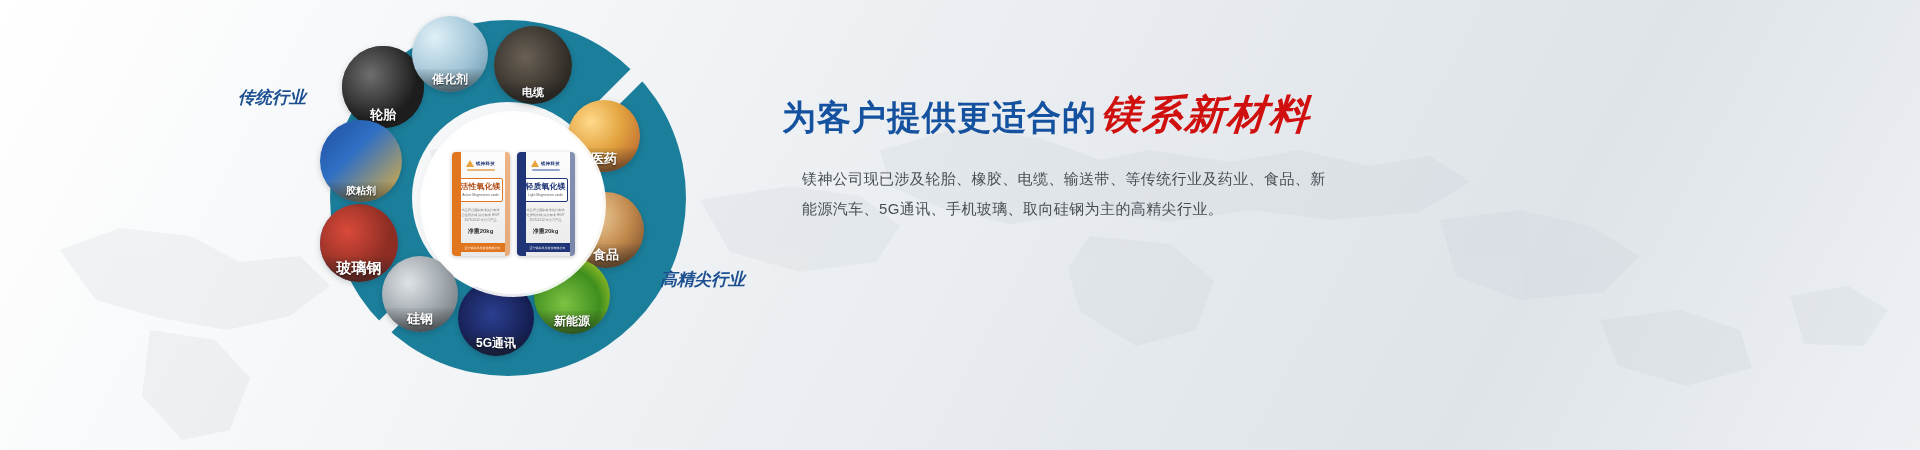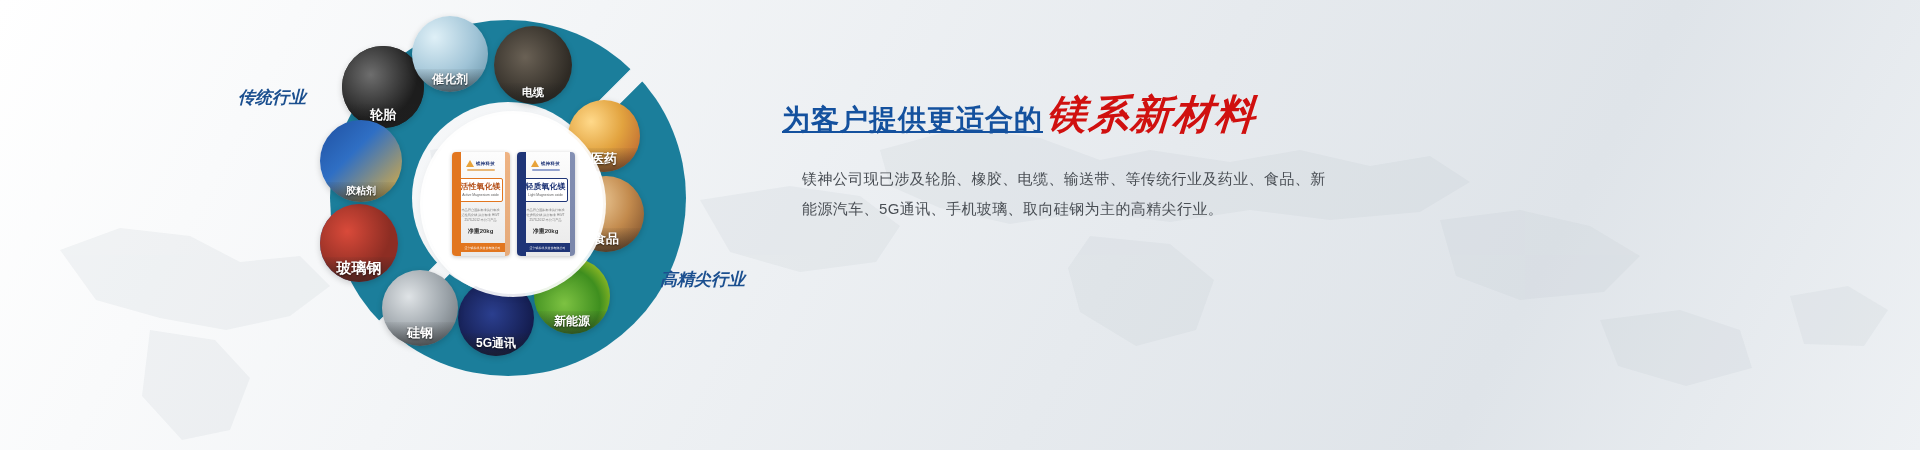"为客户提供更适合的" .hl-blue { font-size: 28px -> 34px; text-decoration: underline -> none }
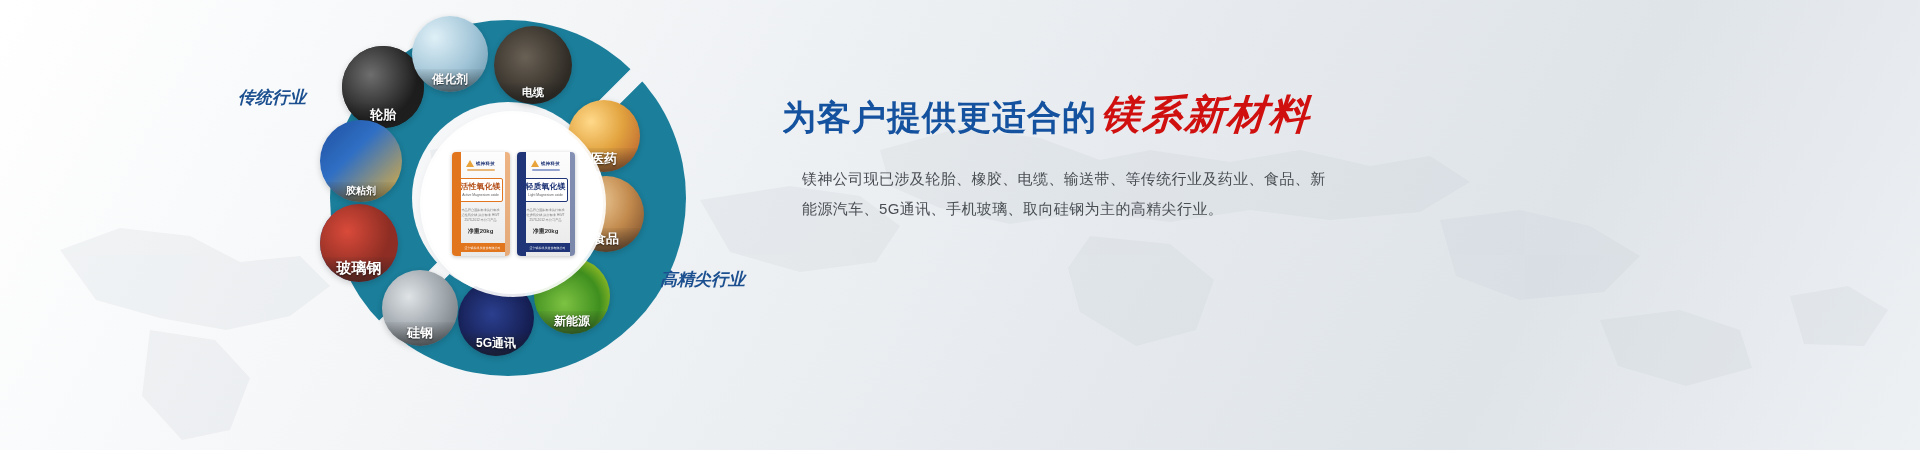"食品" div.bub { top: 168px -> 184px }
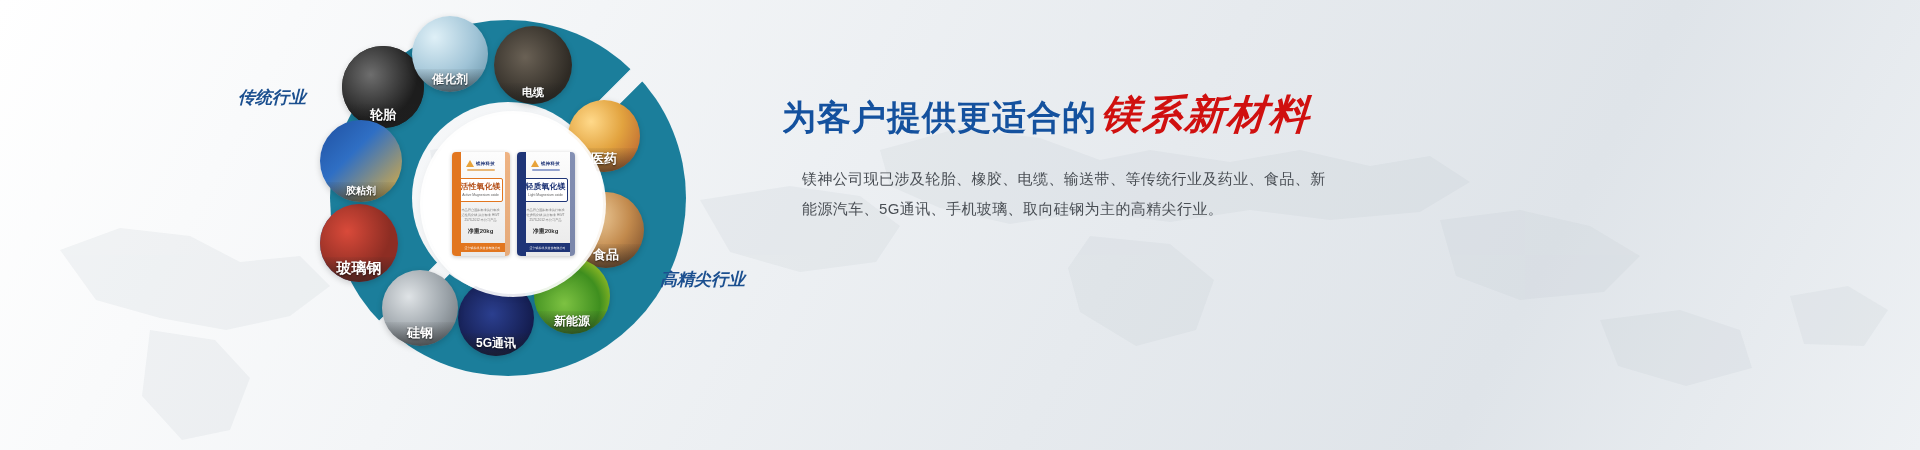"硅钢" div.bub { top: 262px -> 248px }
